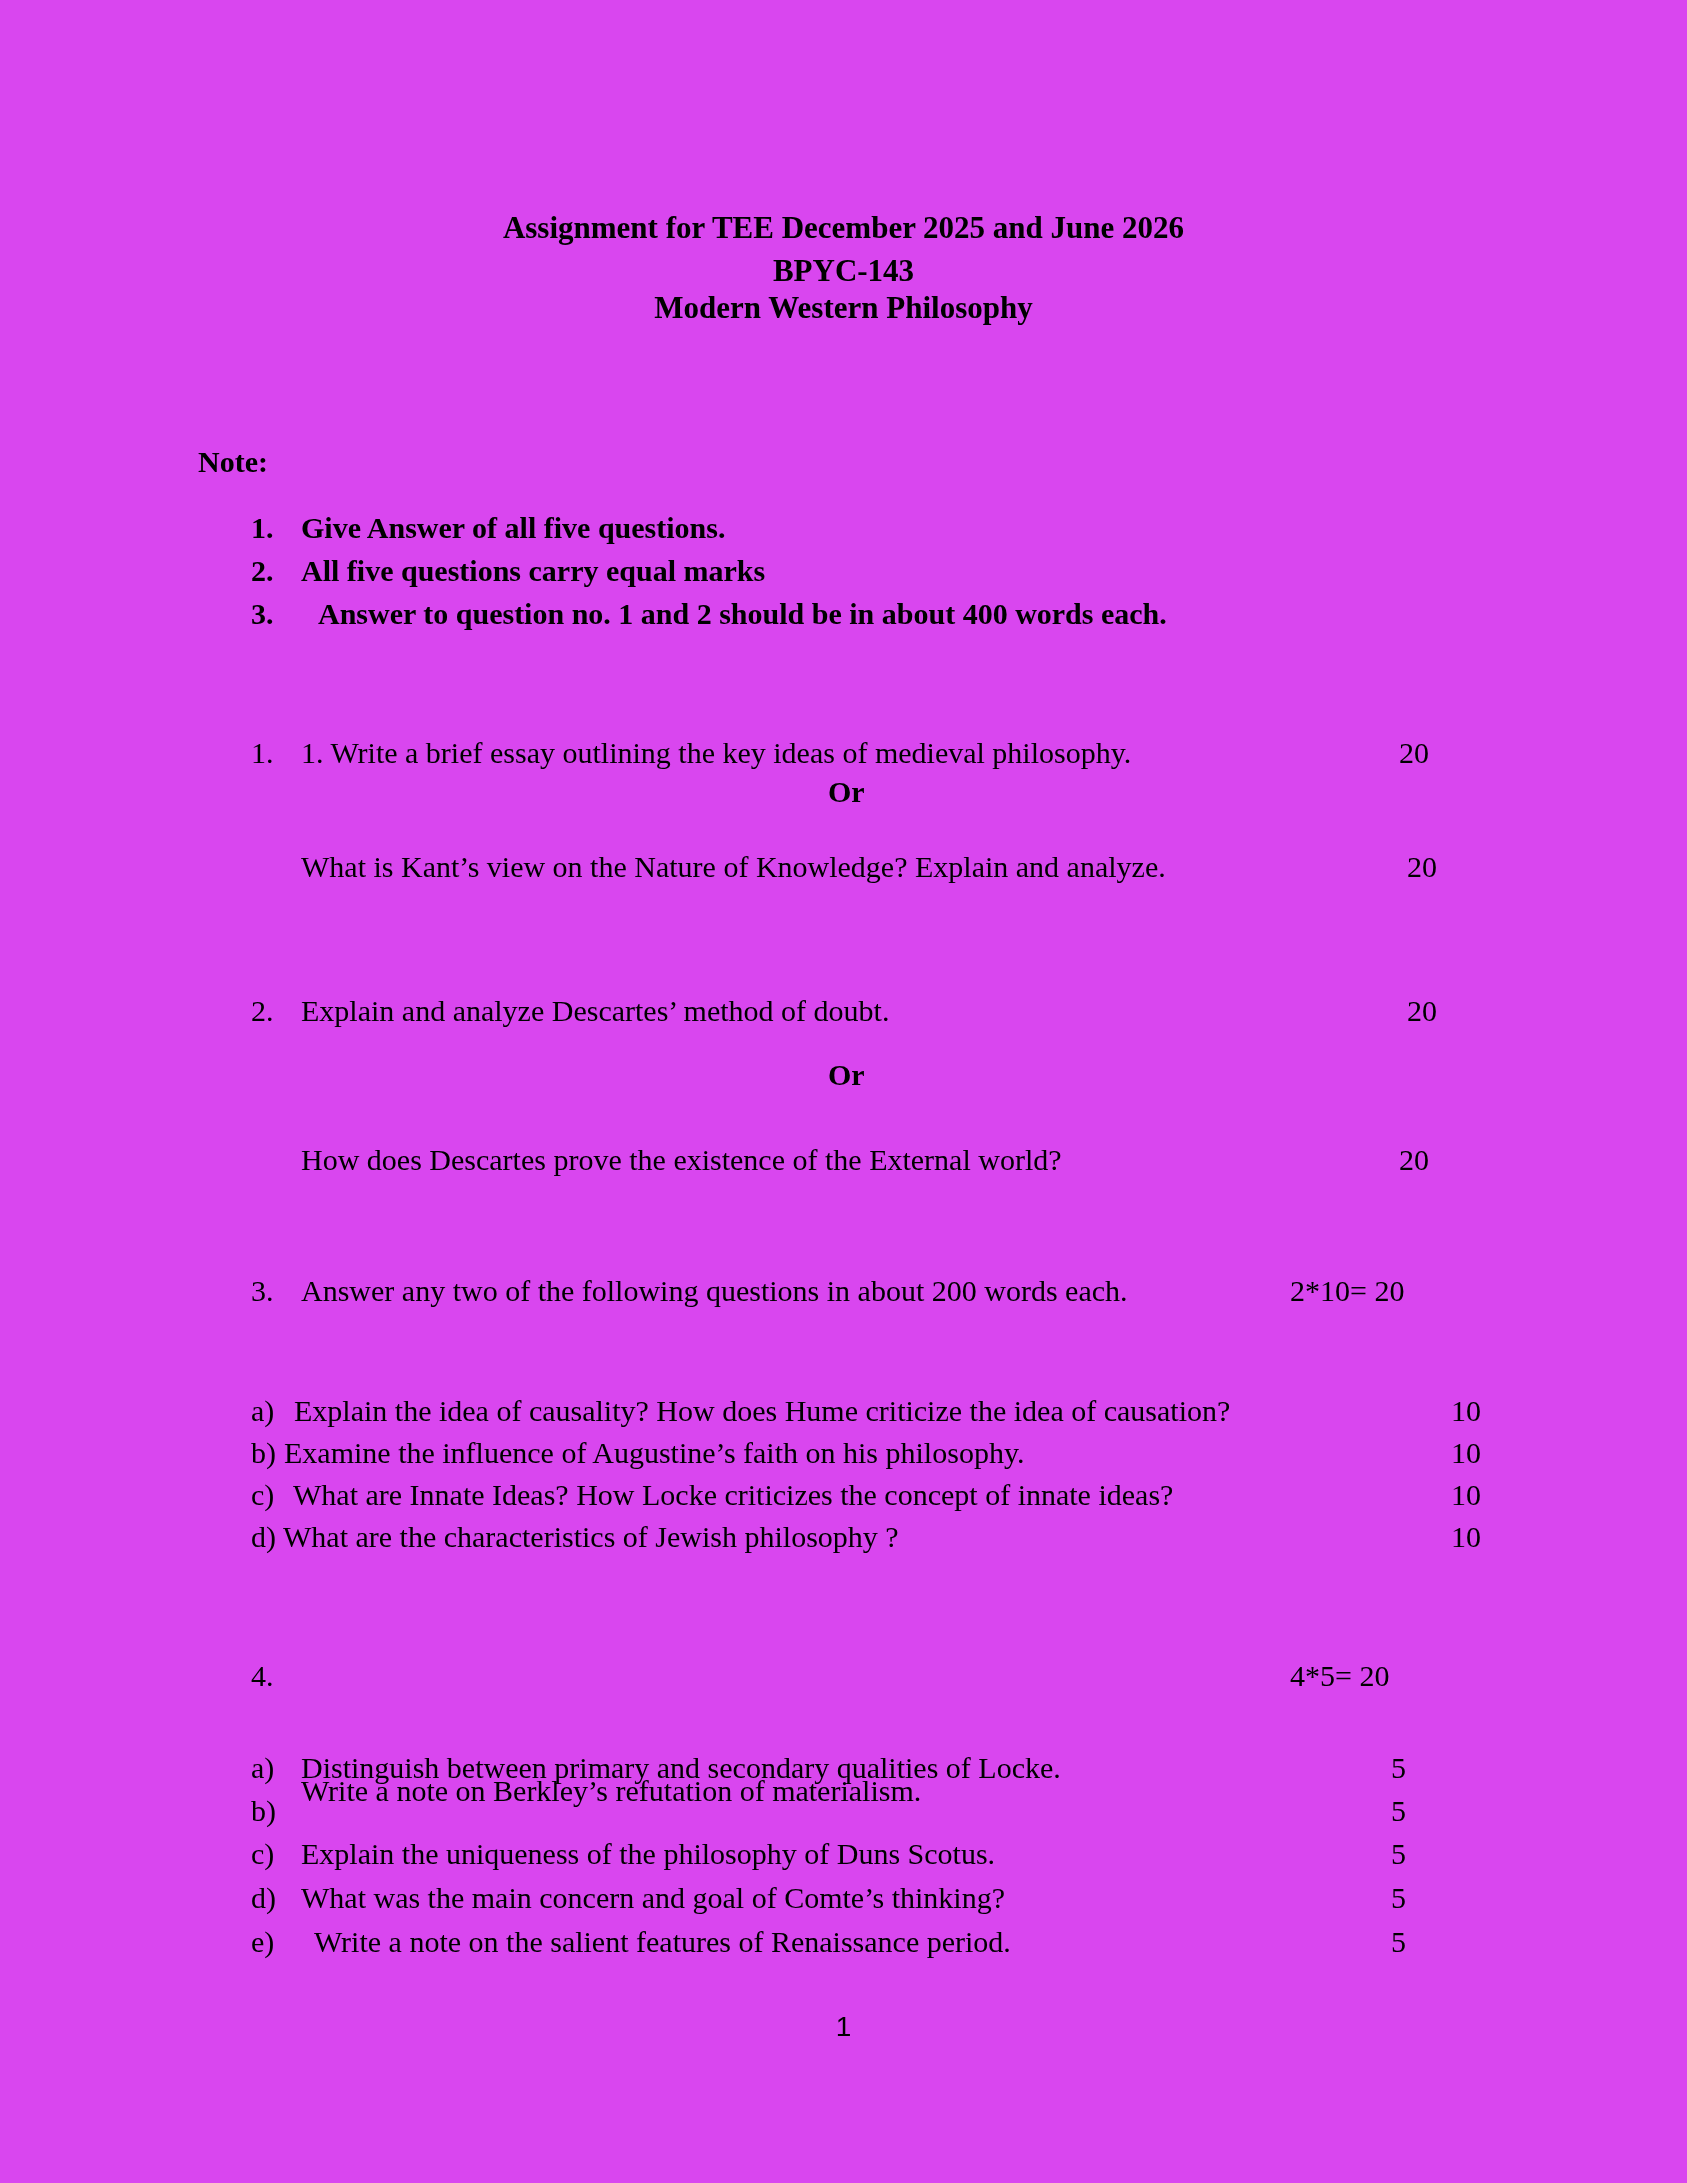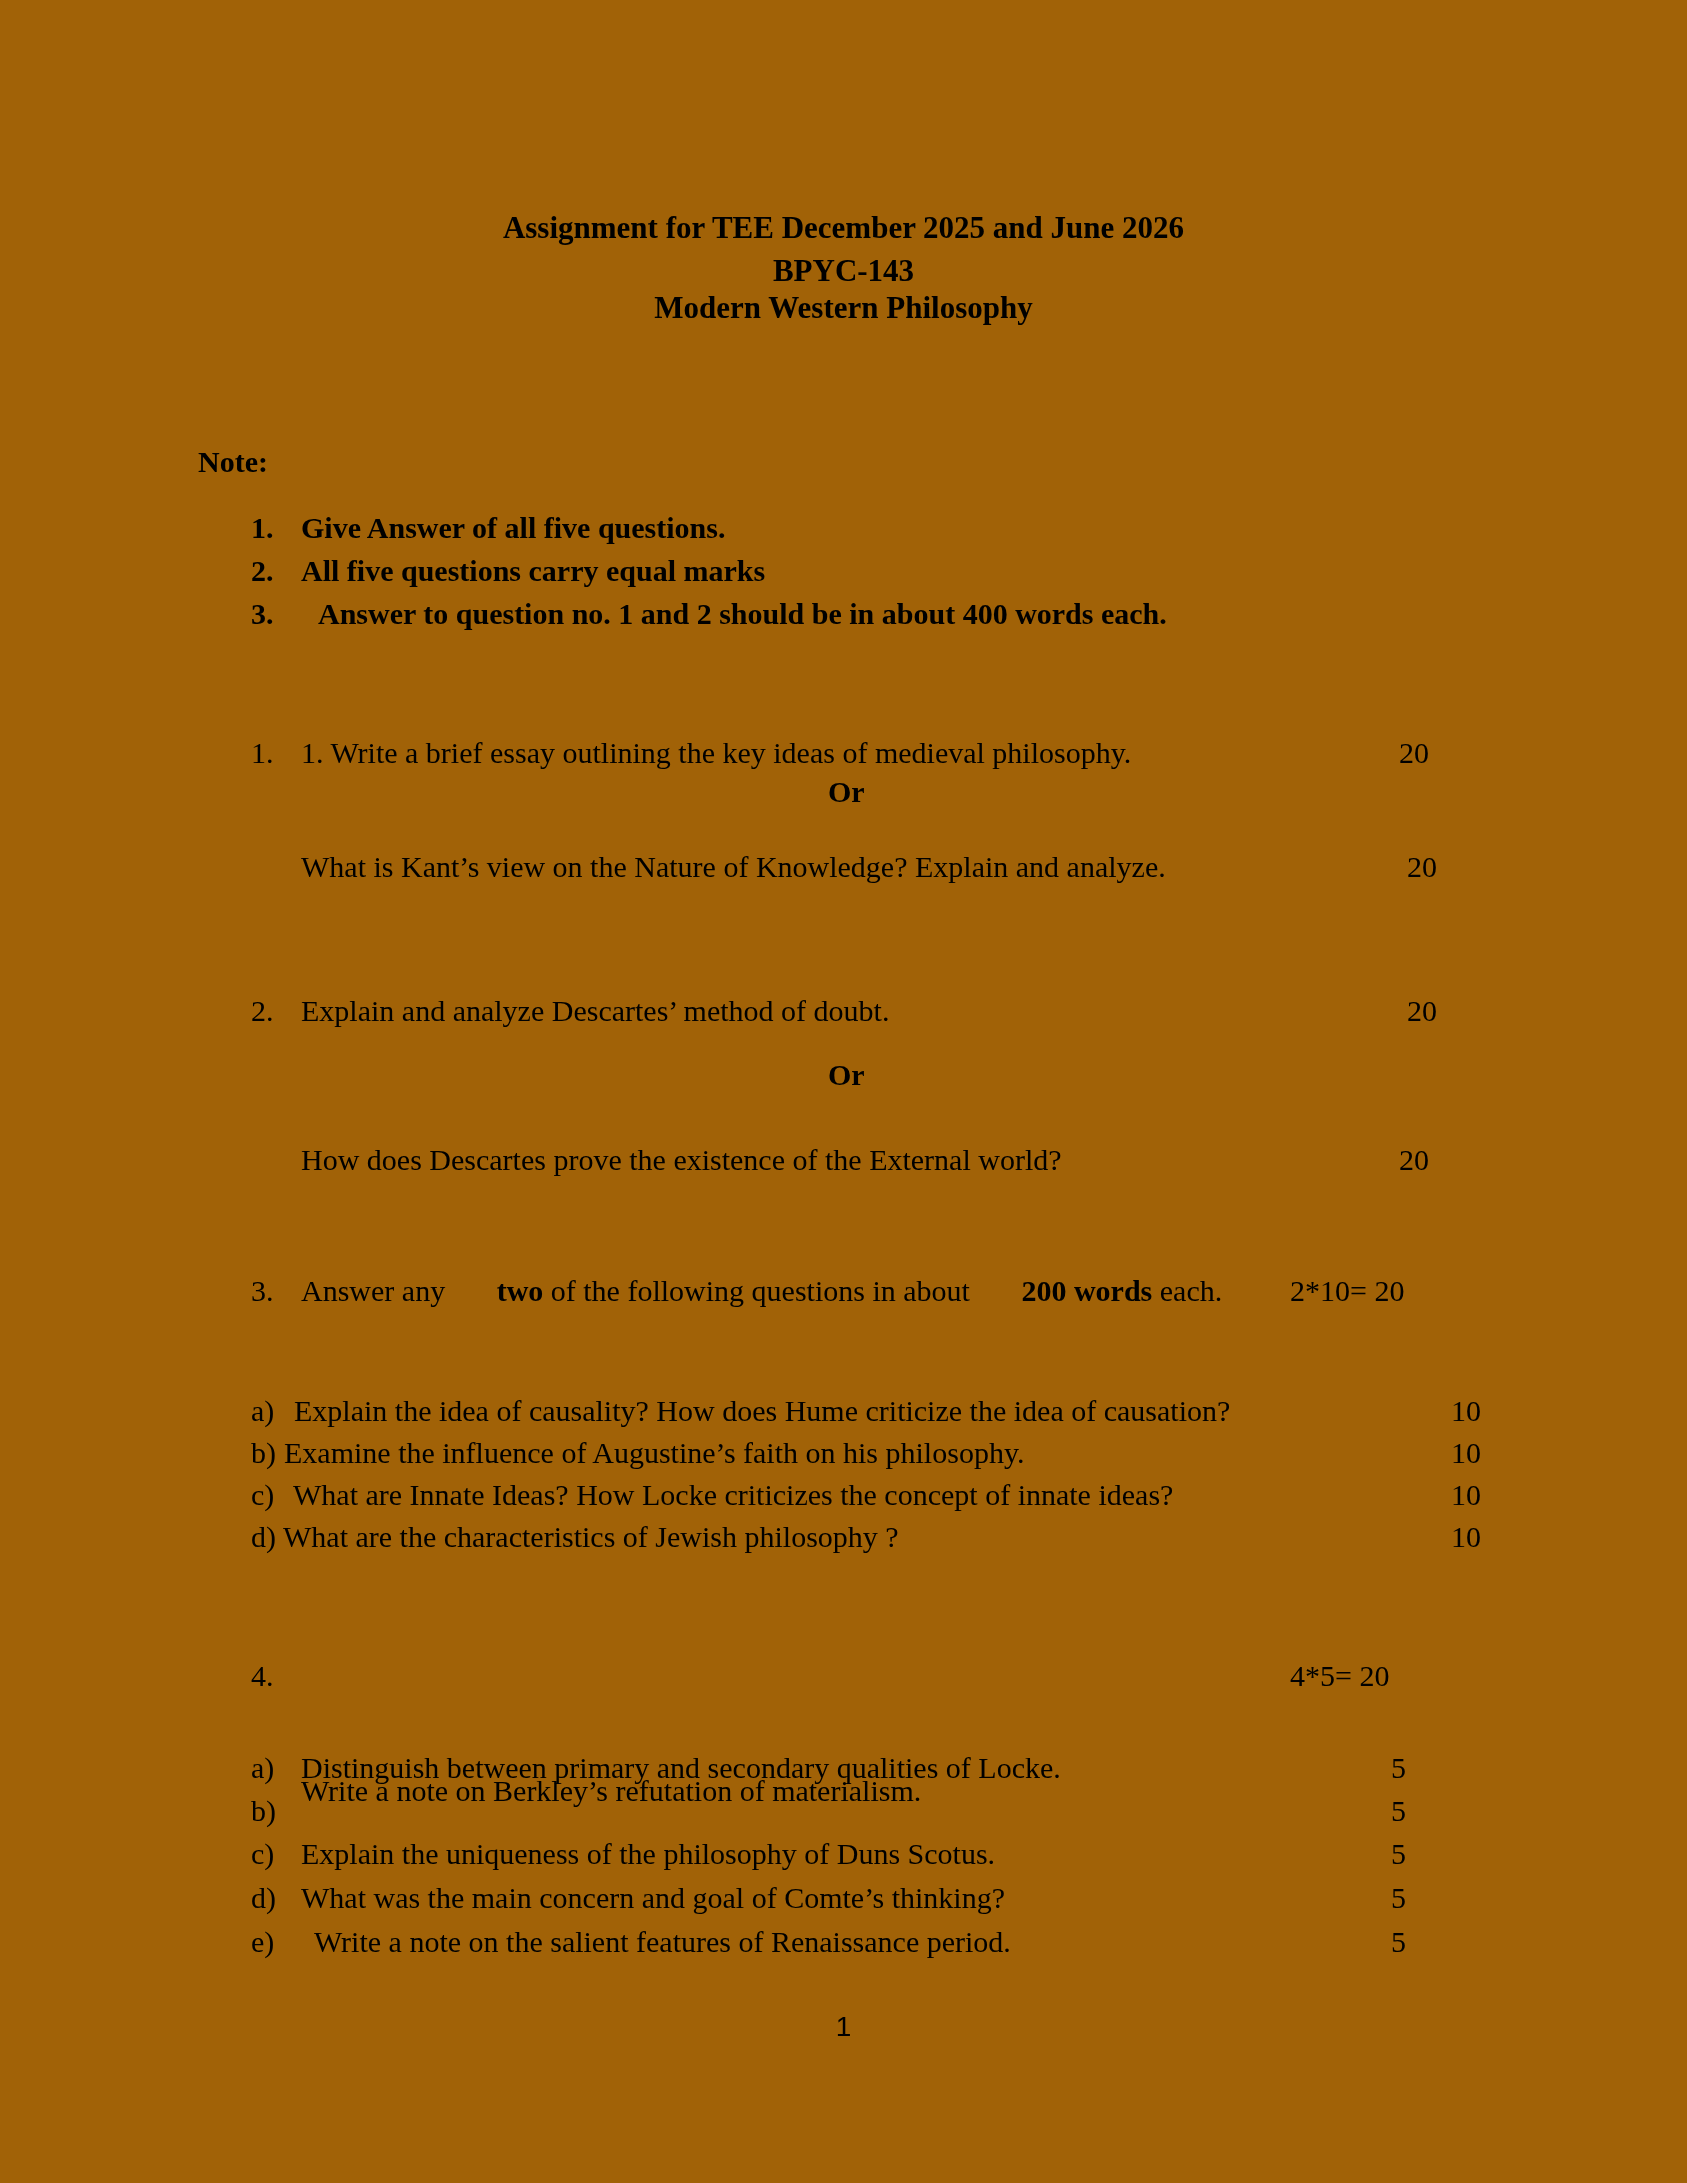"Assignment for TEE December 2025" .page { background: #a16207 -> #d946ef }
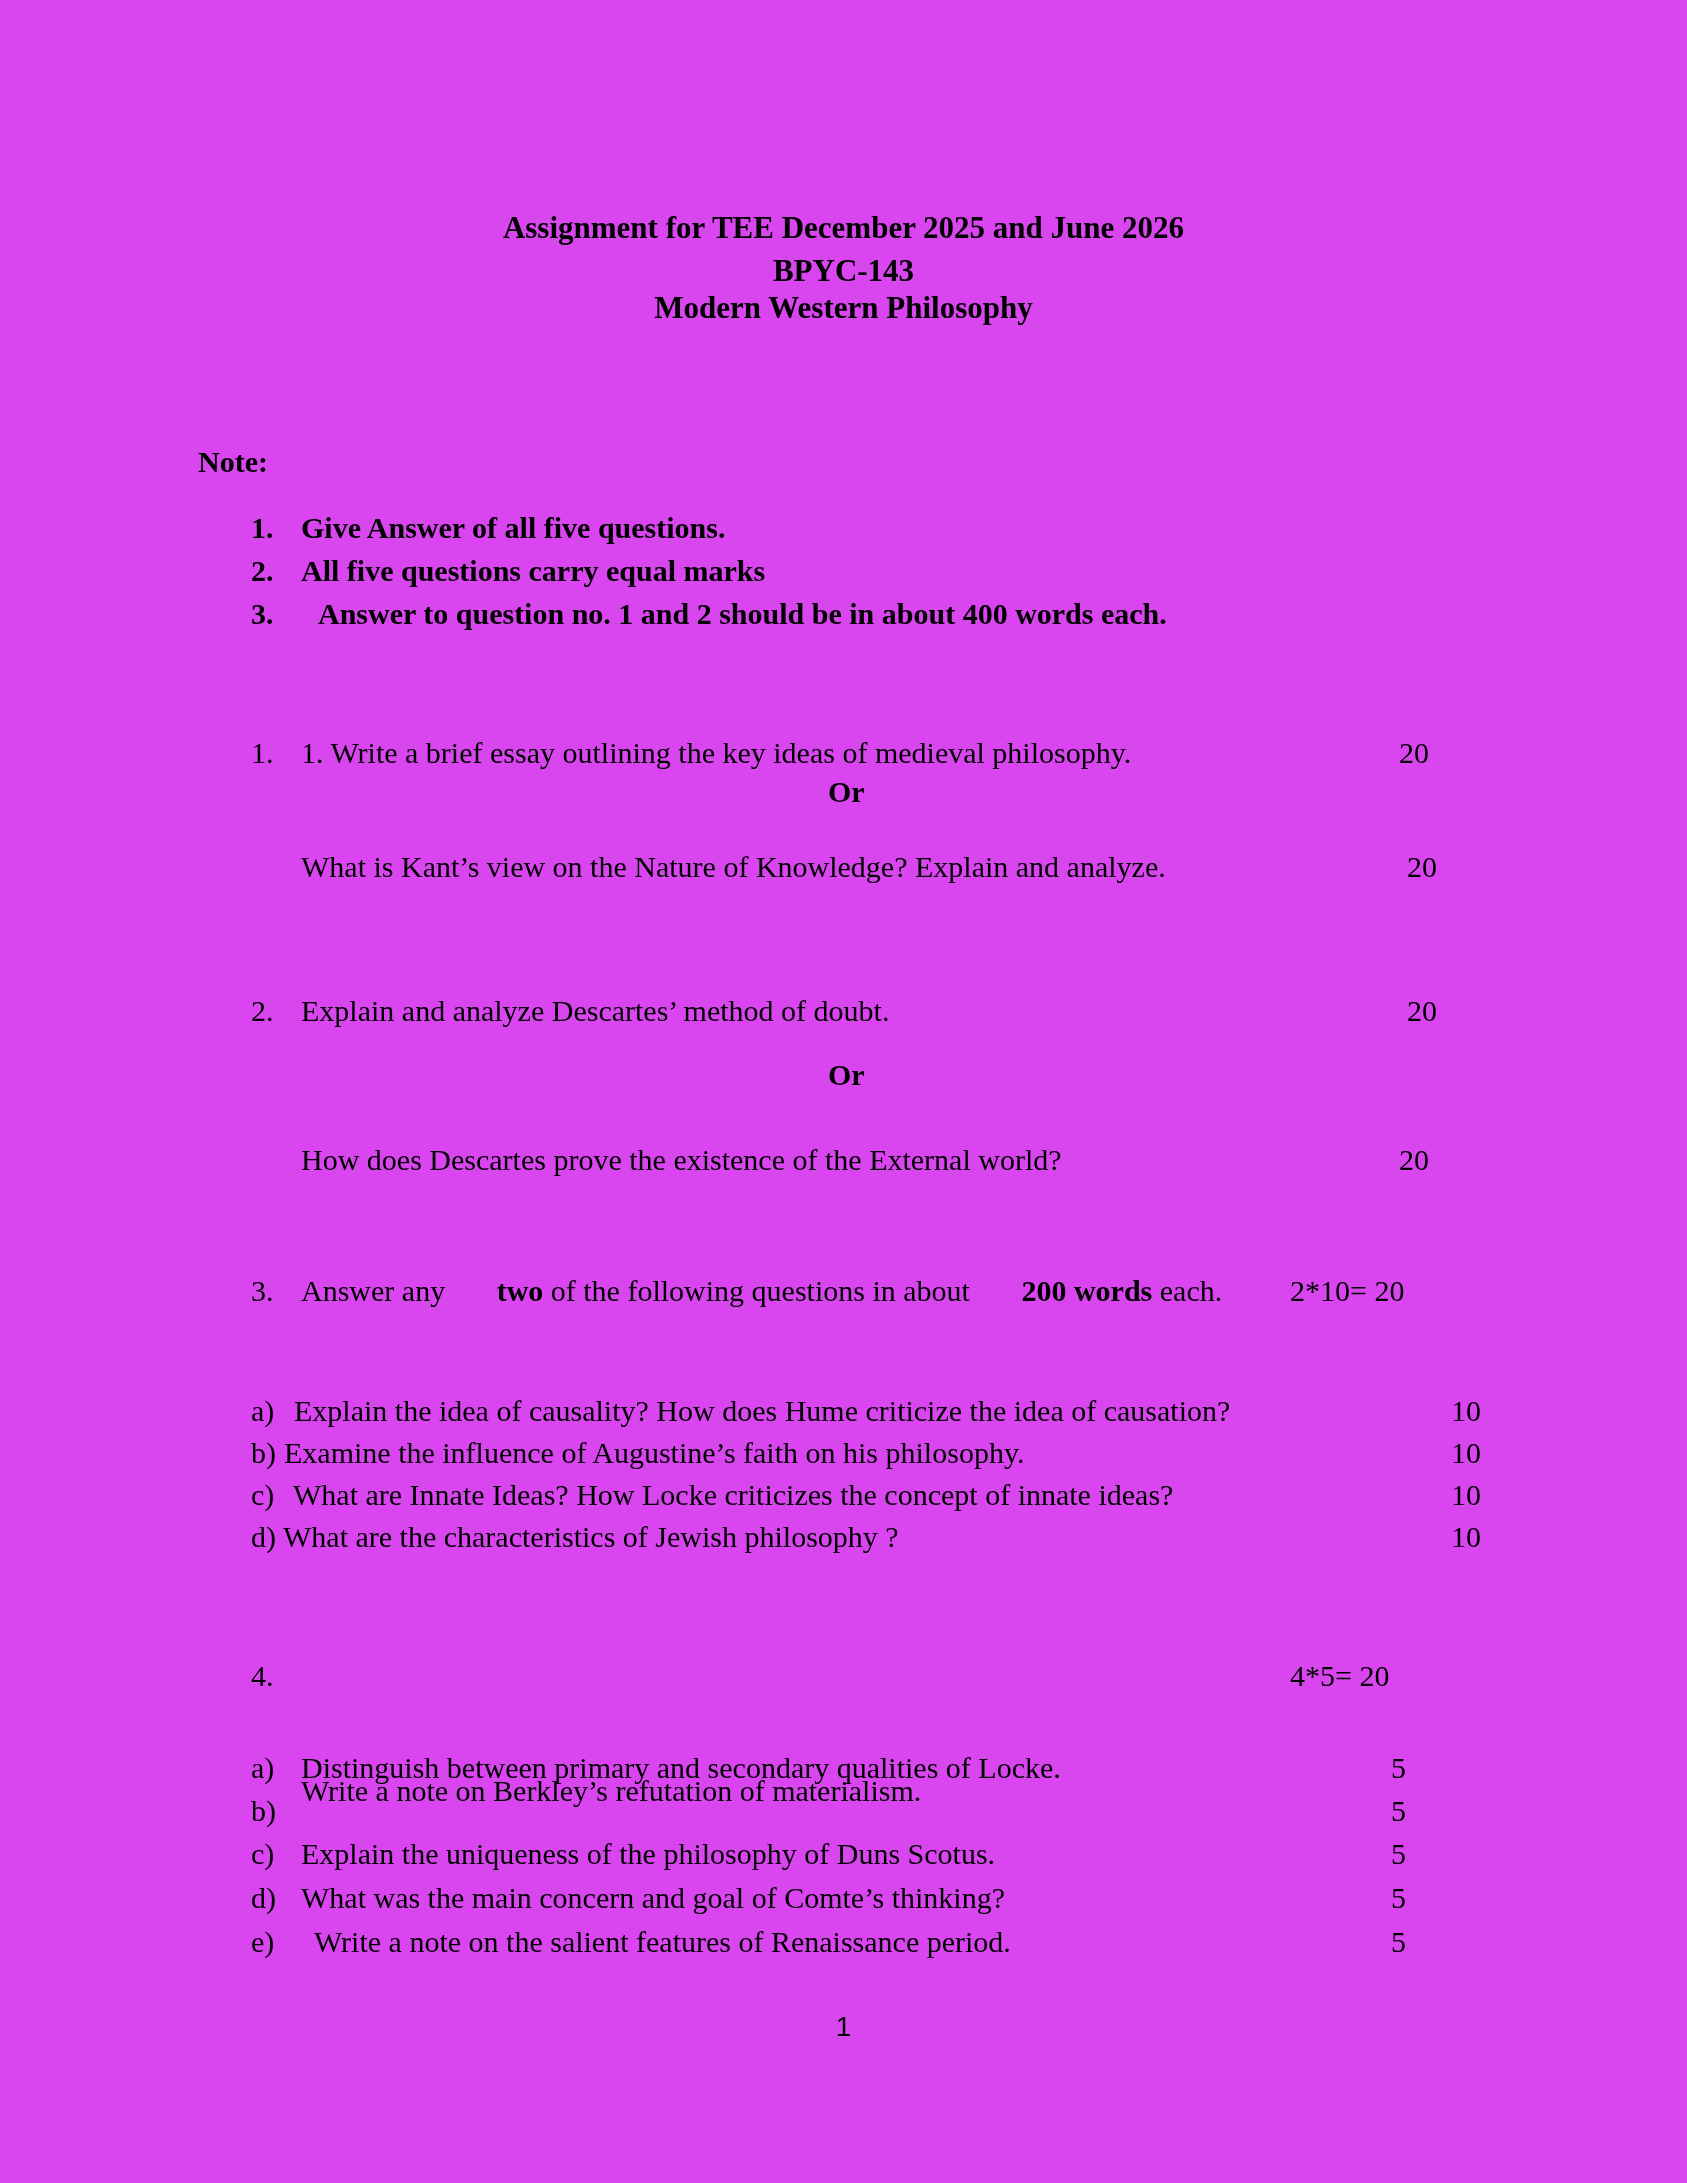"two" .seg-bold { font-weight: bold -> normal; margin-left: 44px -> none }
